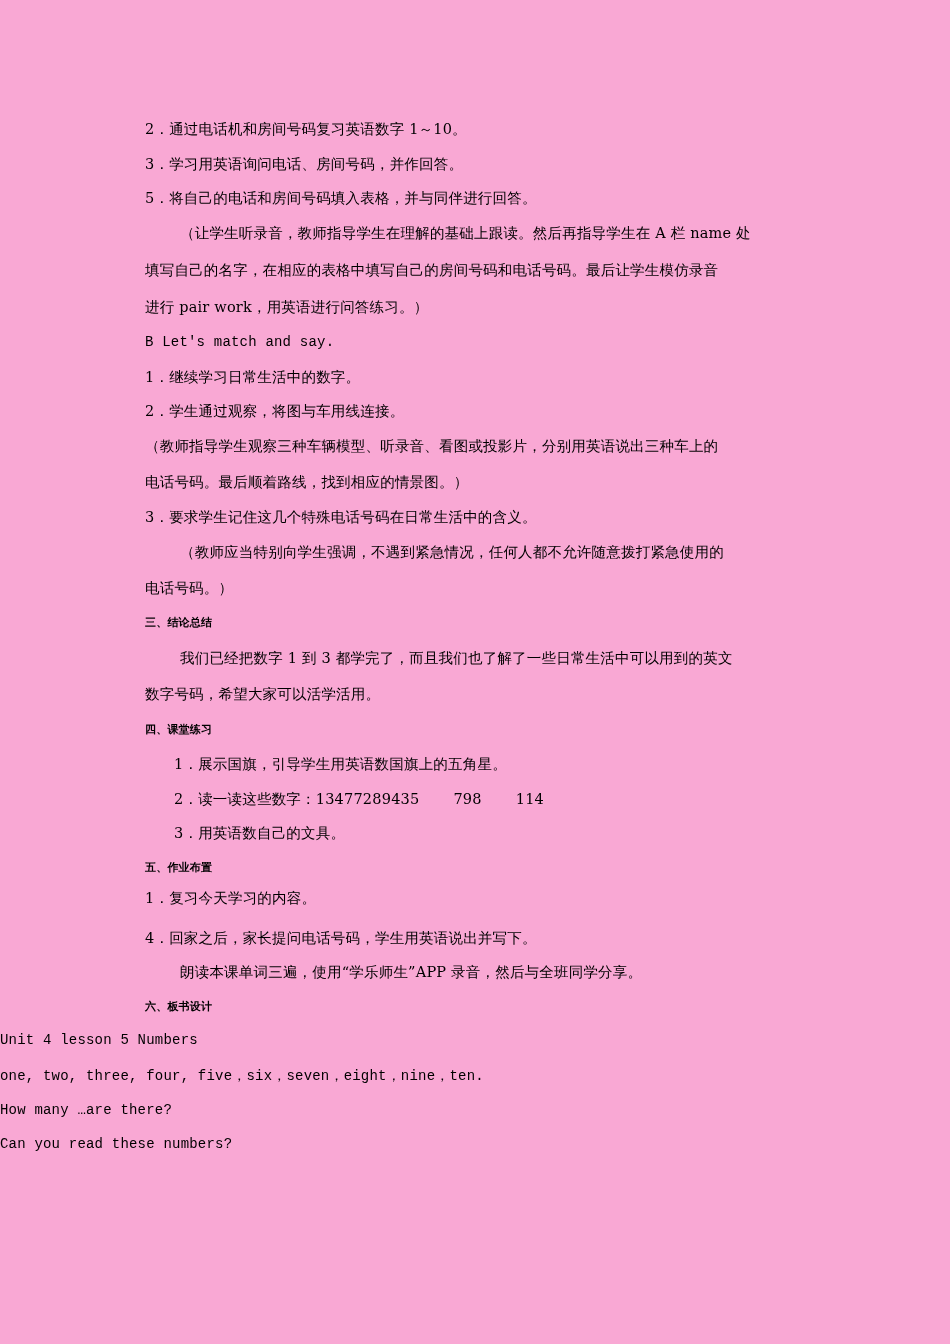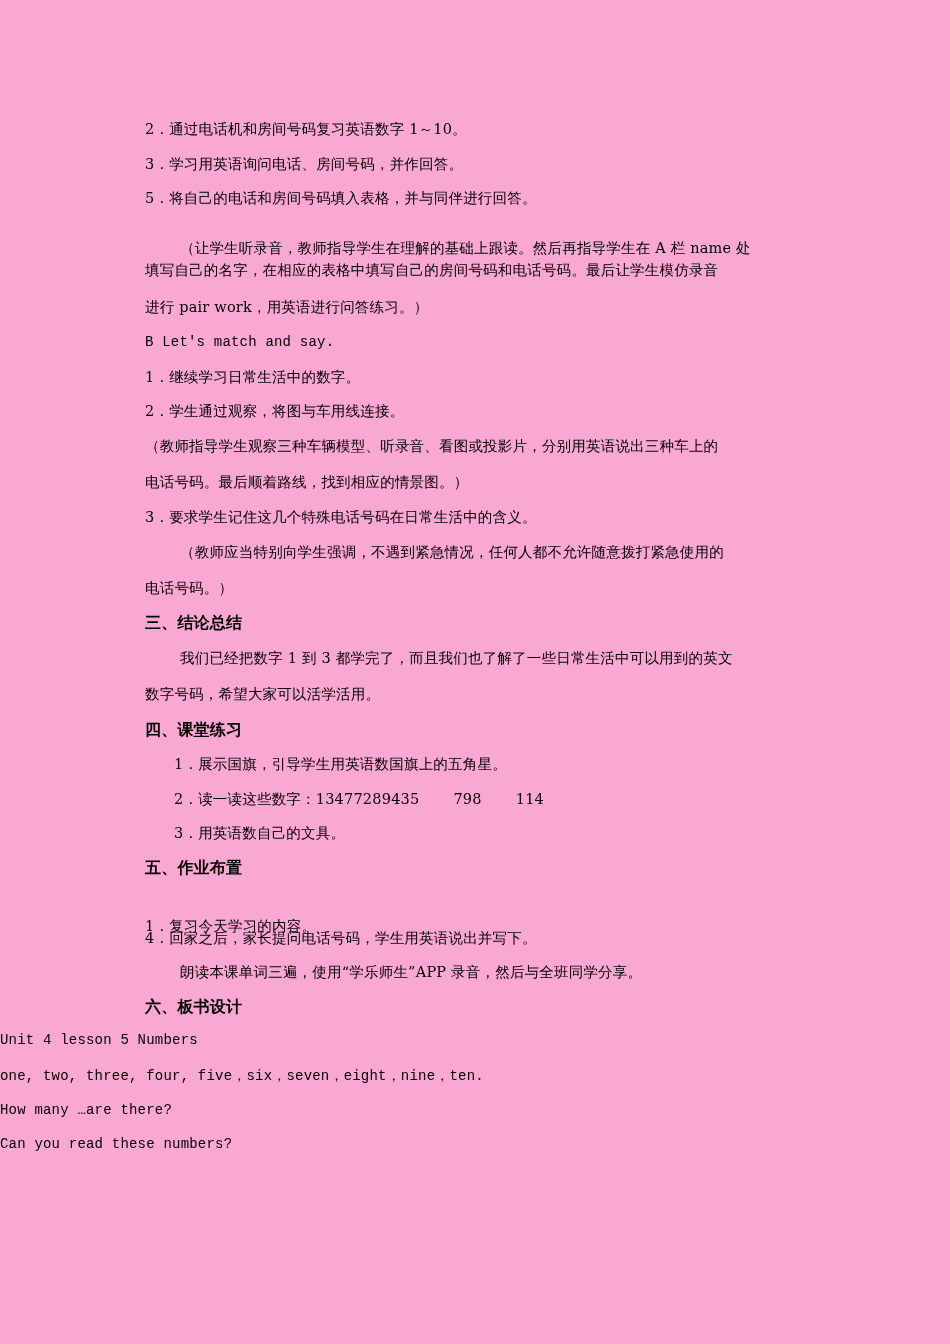"（让学生听录音，教师指导学生在理解的基础上跟读。然后再指导学生在 A 栏" div.line { top: 238px -> 223px }
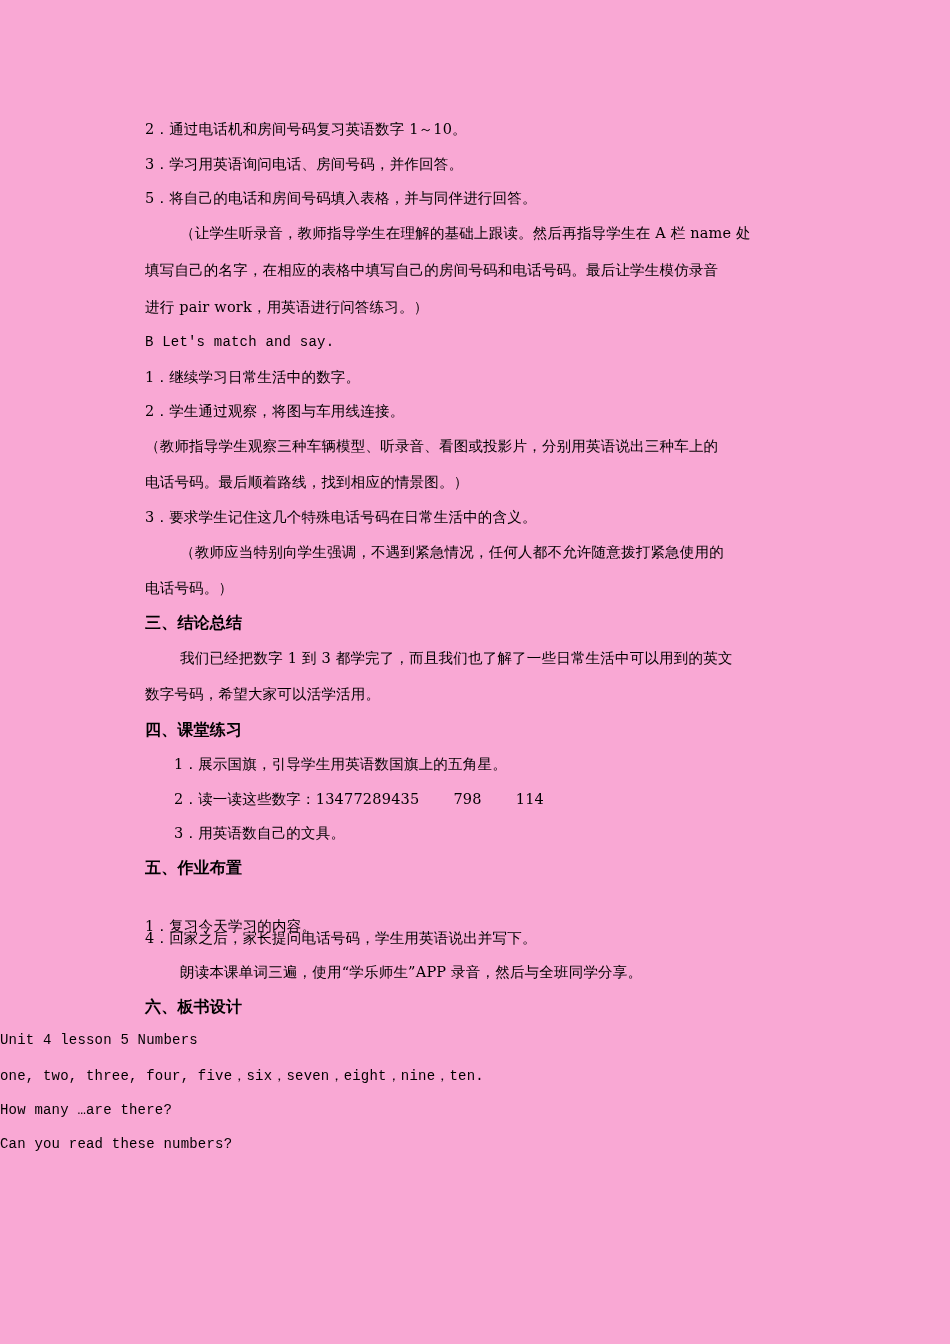"三、结论总结" .heading { font-size: 16px -> 11px }
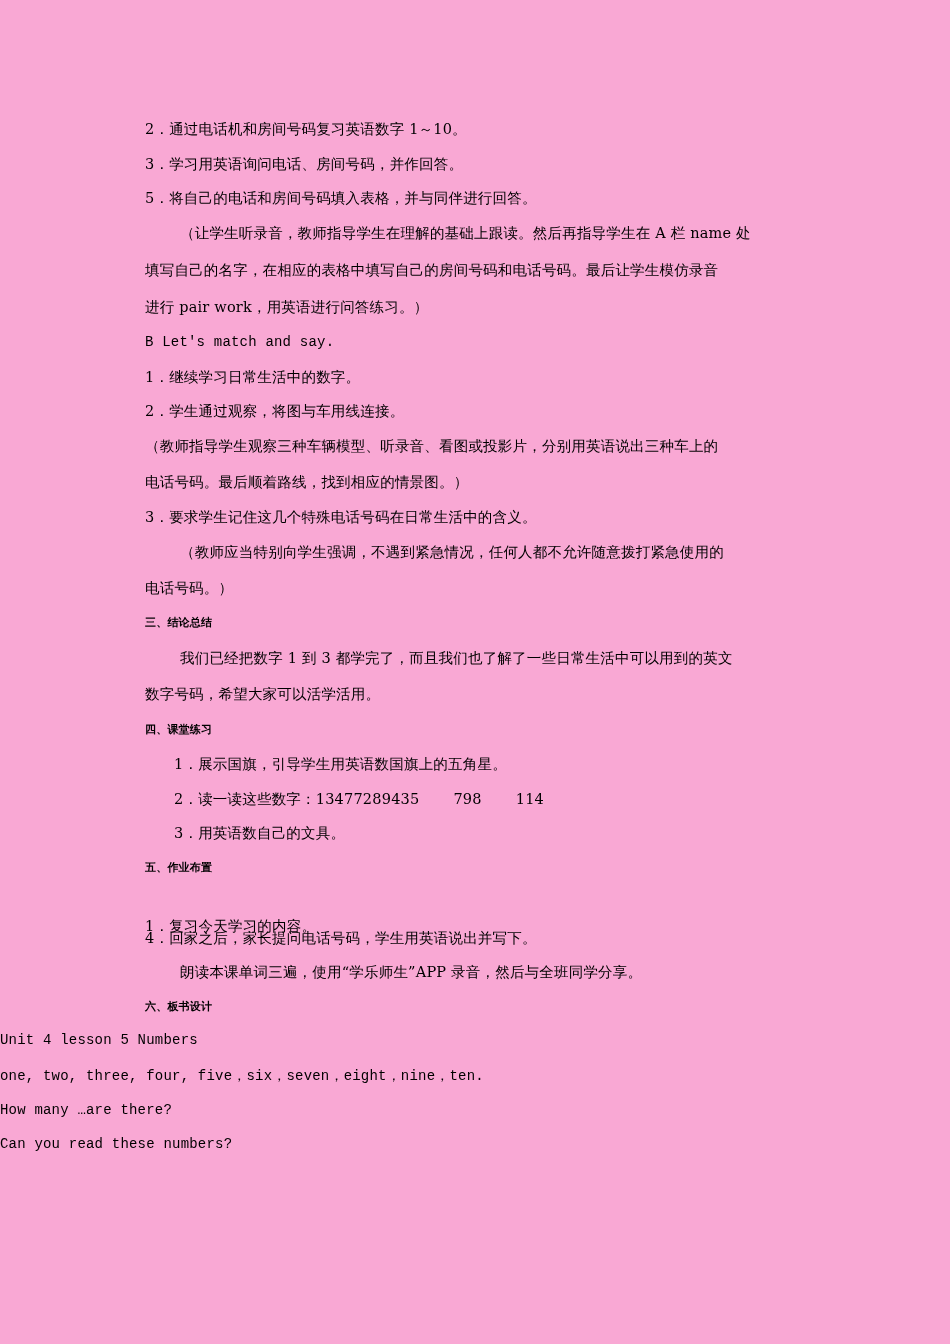"1．复习今天学习的内容。" div.line { top: 916px -> 888px }
